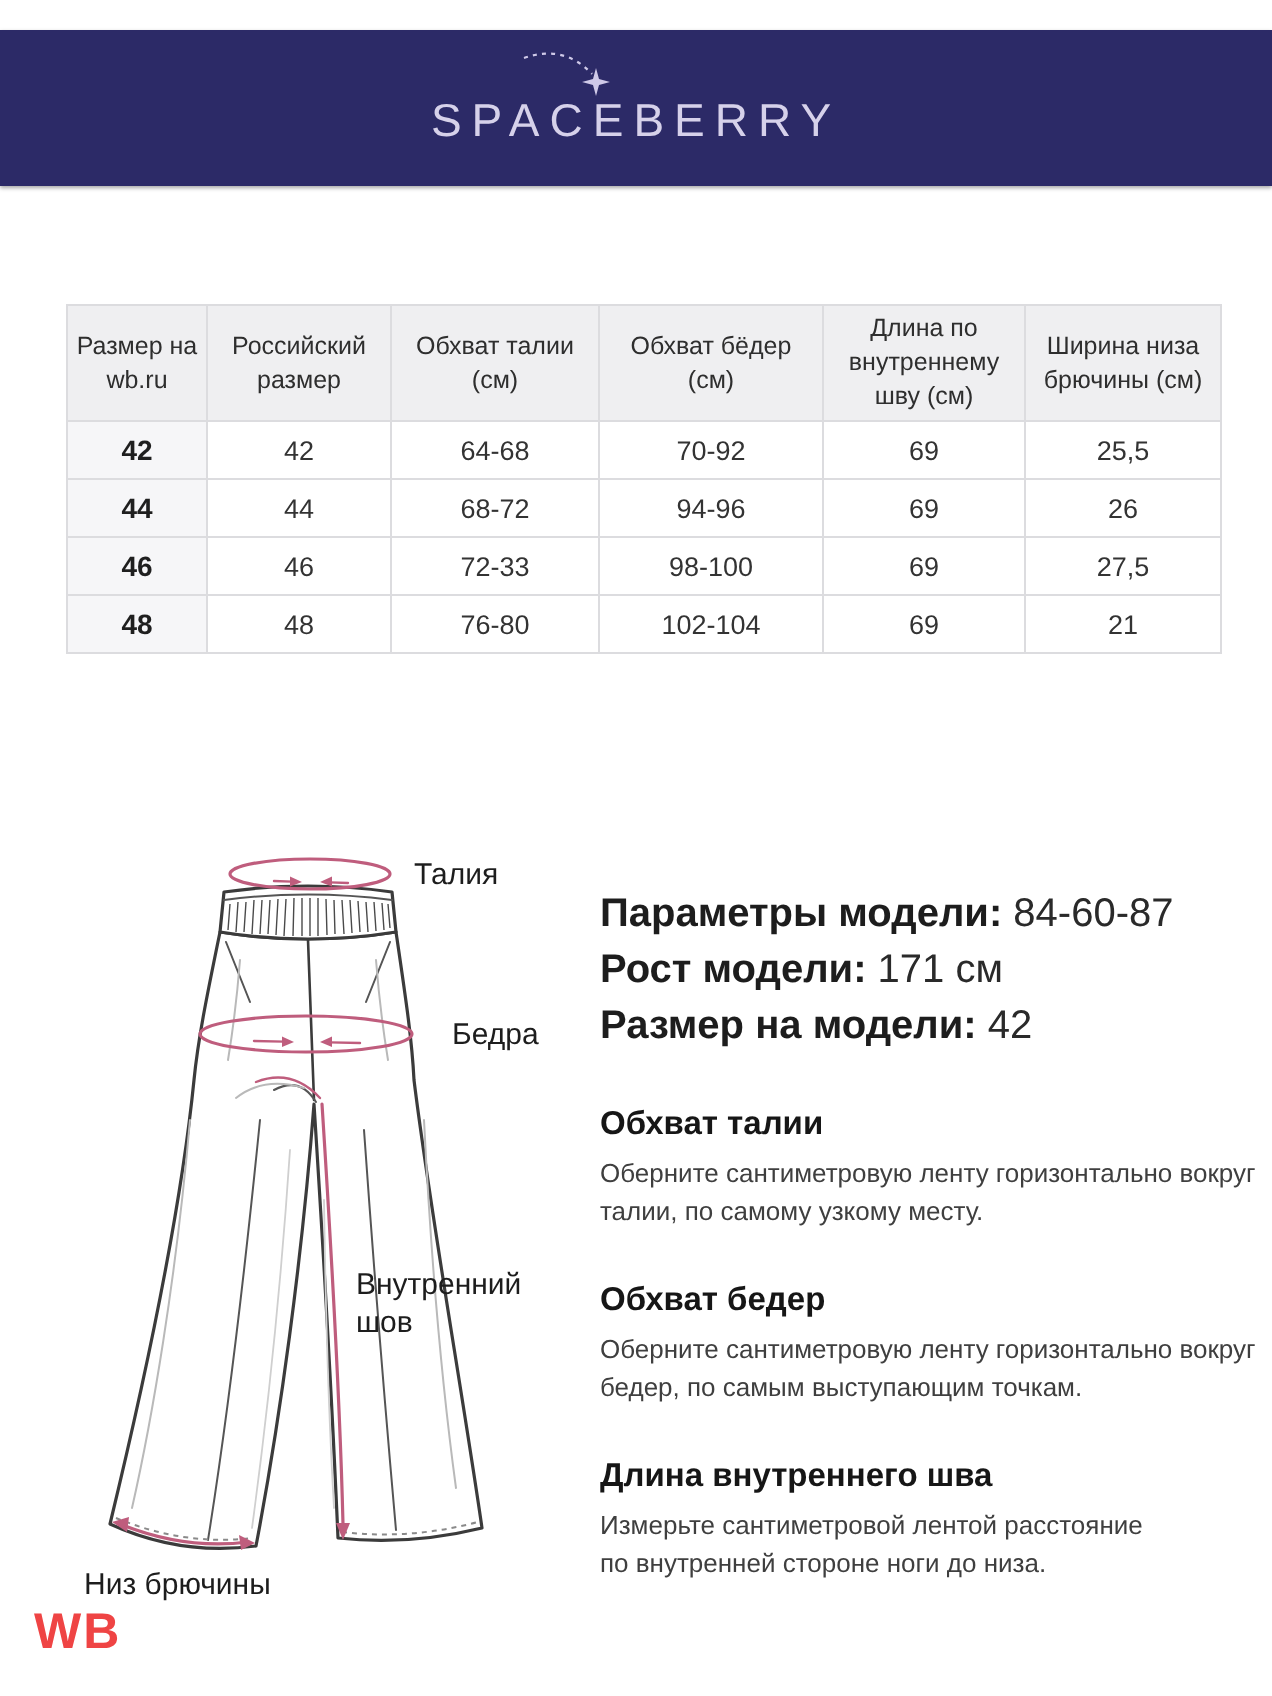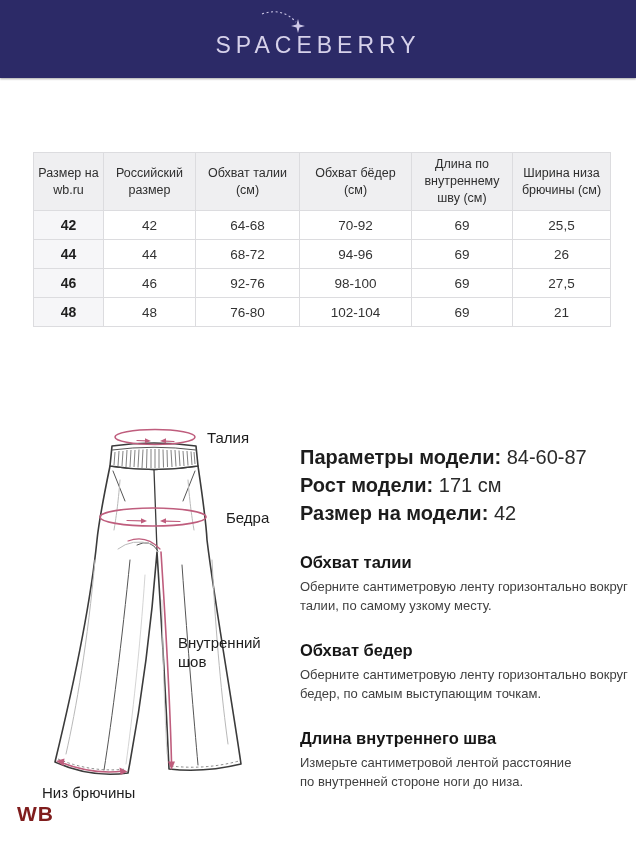"SPACEBERRY" .hdr { top: 0 -> 15px }
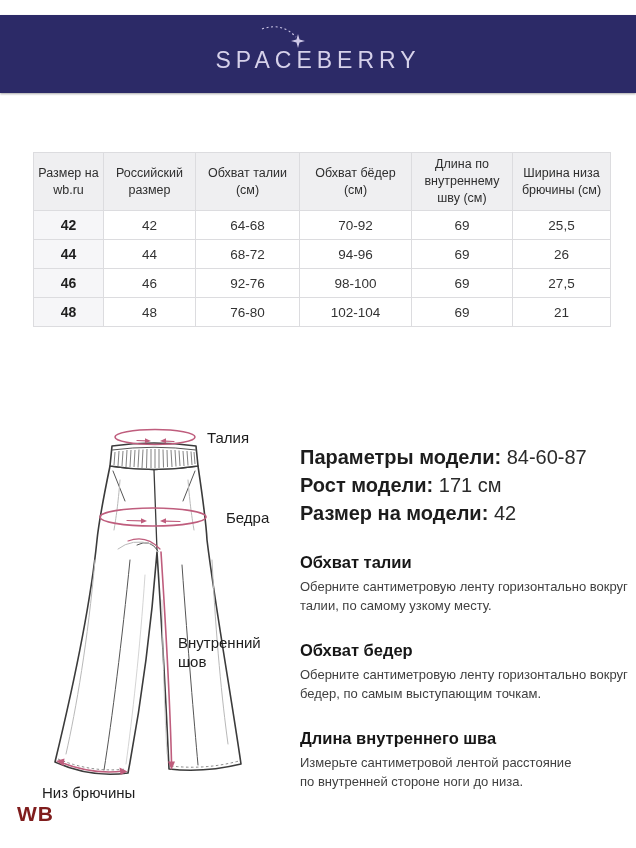"92-76" td { text: 92-76 -> 72-33 }
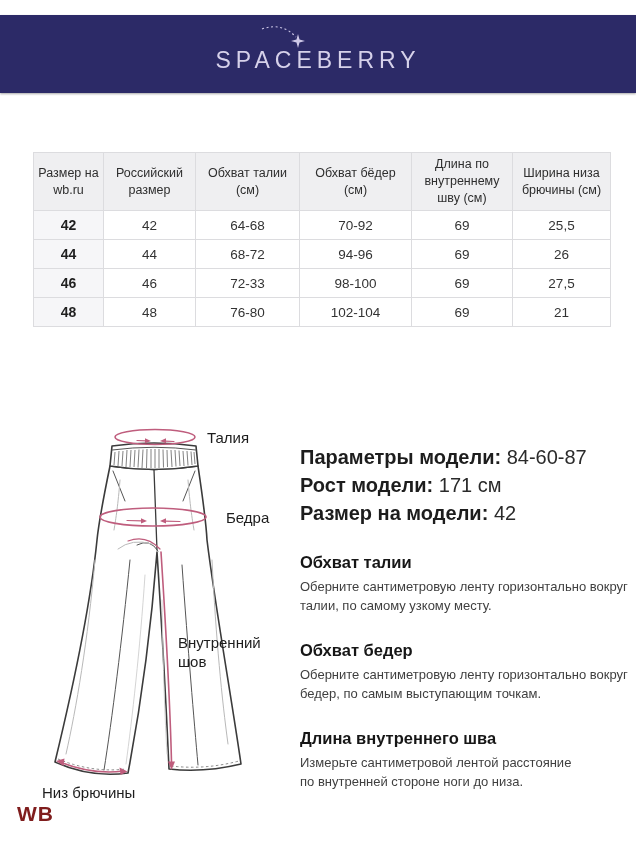"WB" .watermark { color: #7f1d1d -> #ef4444; font-size: 21px -> 25px }
